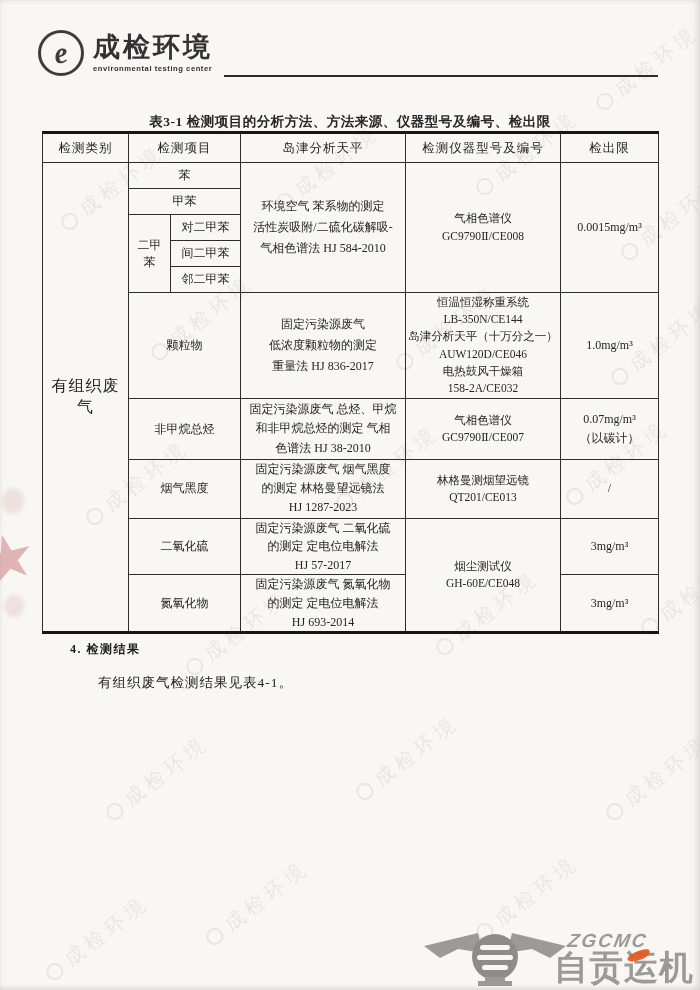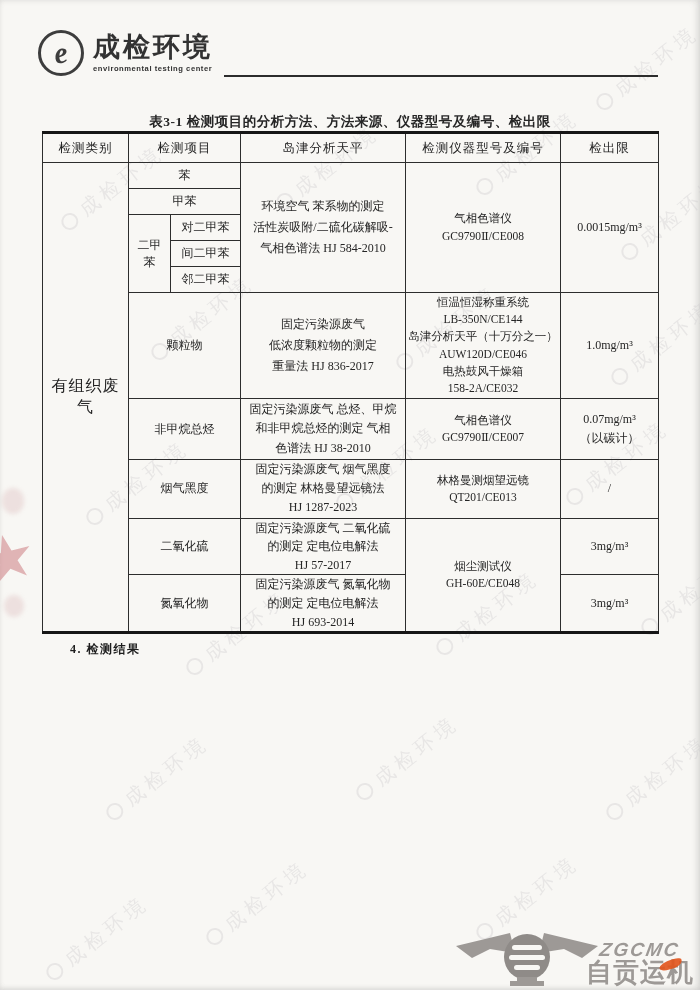"有组织废气检测结果见表4-1。" div.sec-body { html: none -> <div>有组织废气检测结果见表4-1。</div> }
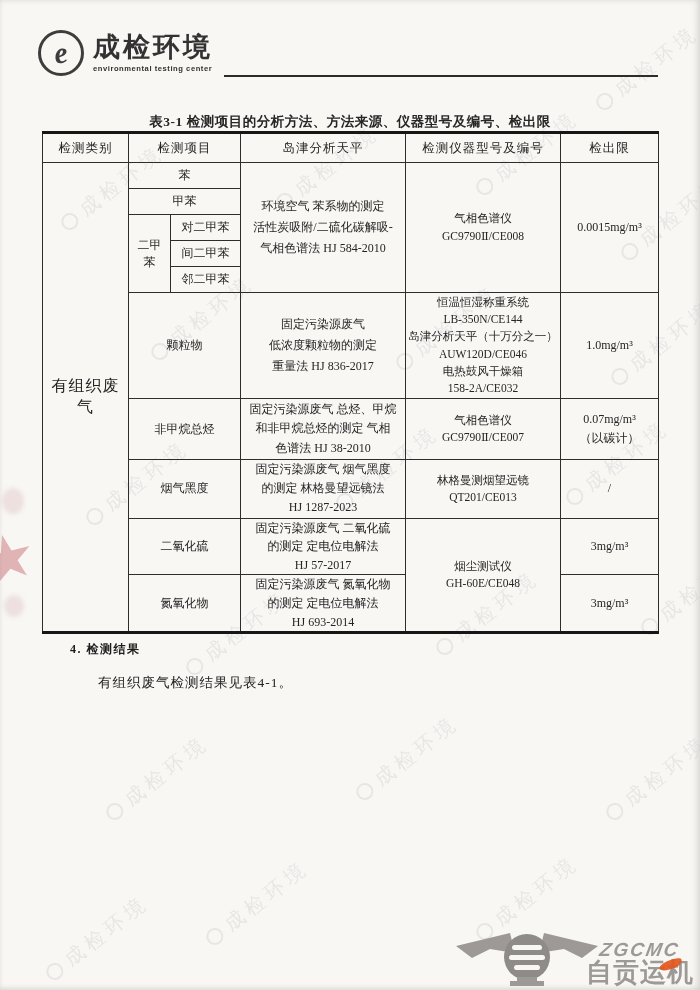"自贡运机" .fl-name { font-size: 26px -> 34px }
